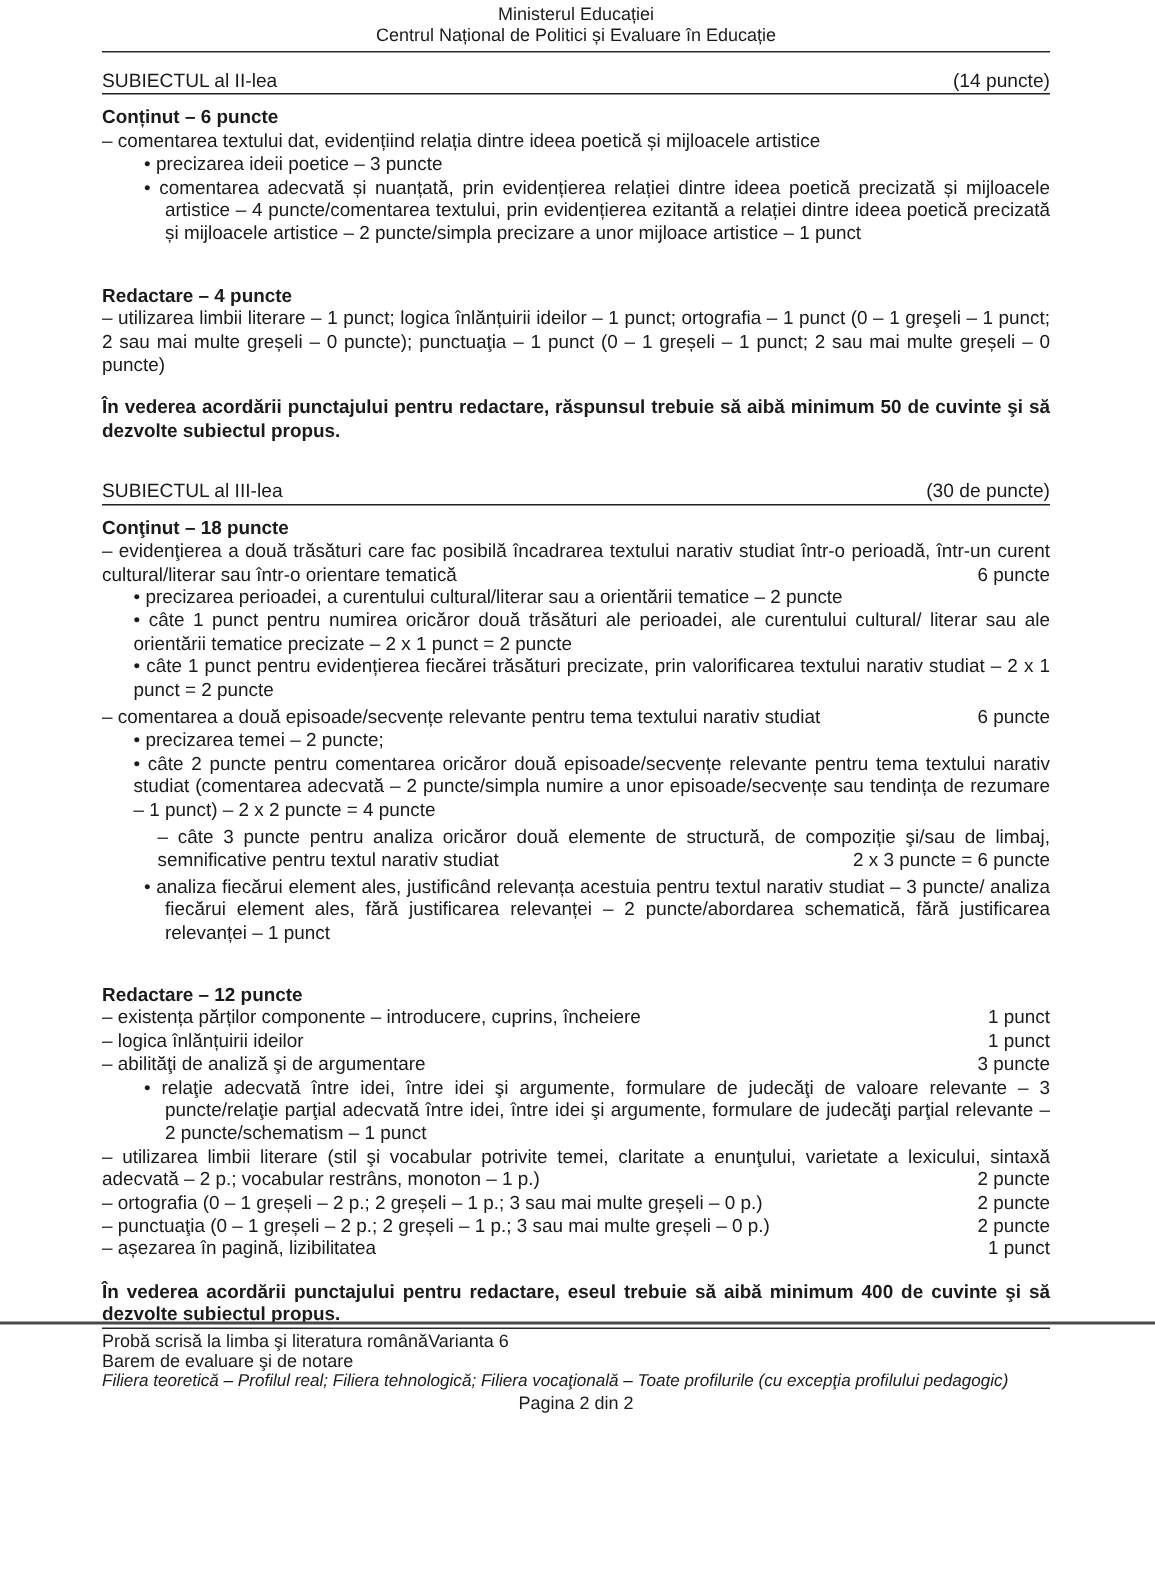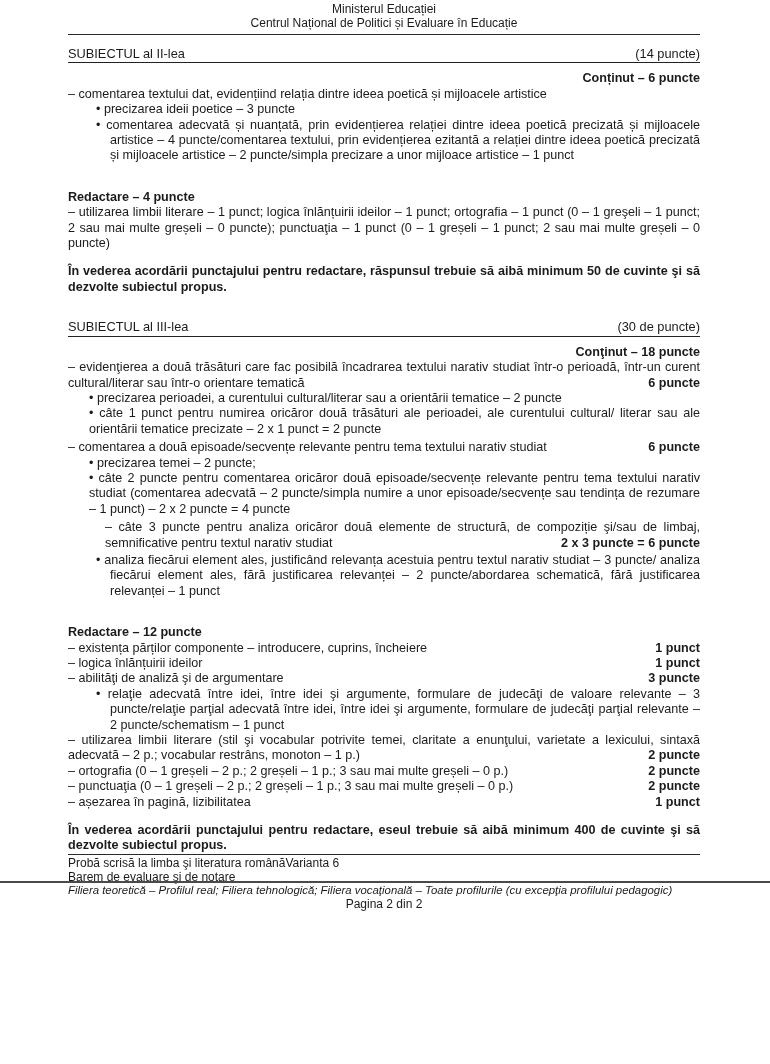"Conținut – 6 puncte" .h-bold { text-align: right -> none }
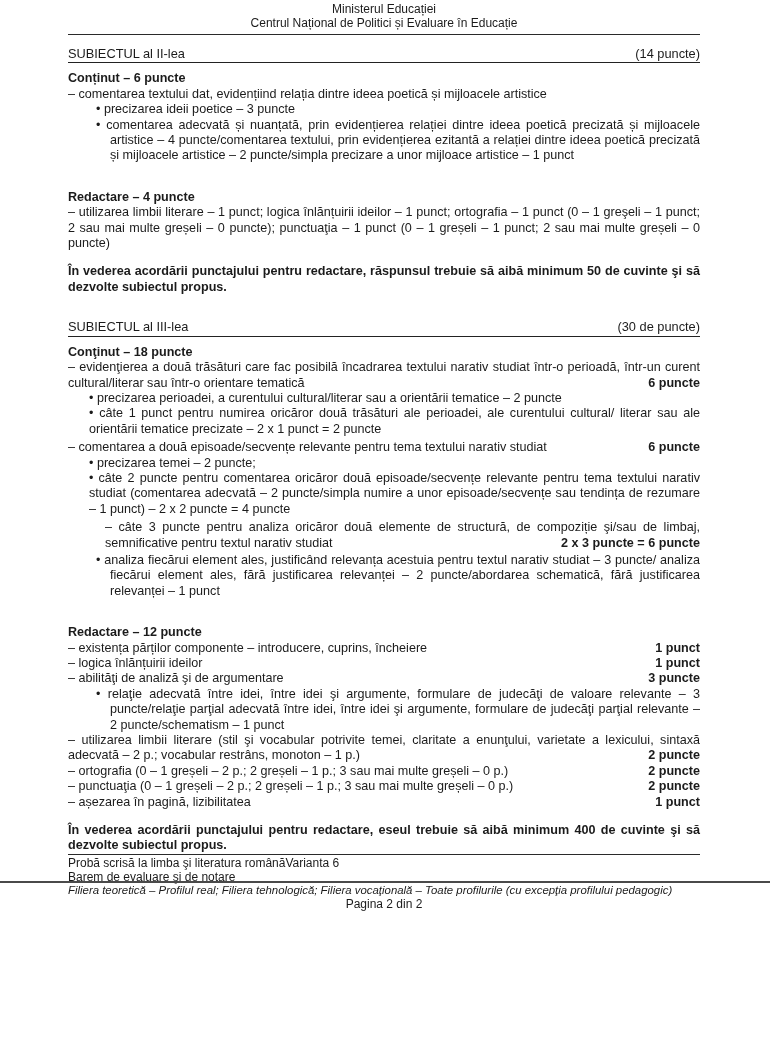"6 puncte" .pts { font-weight: bold -> normal }
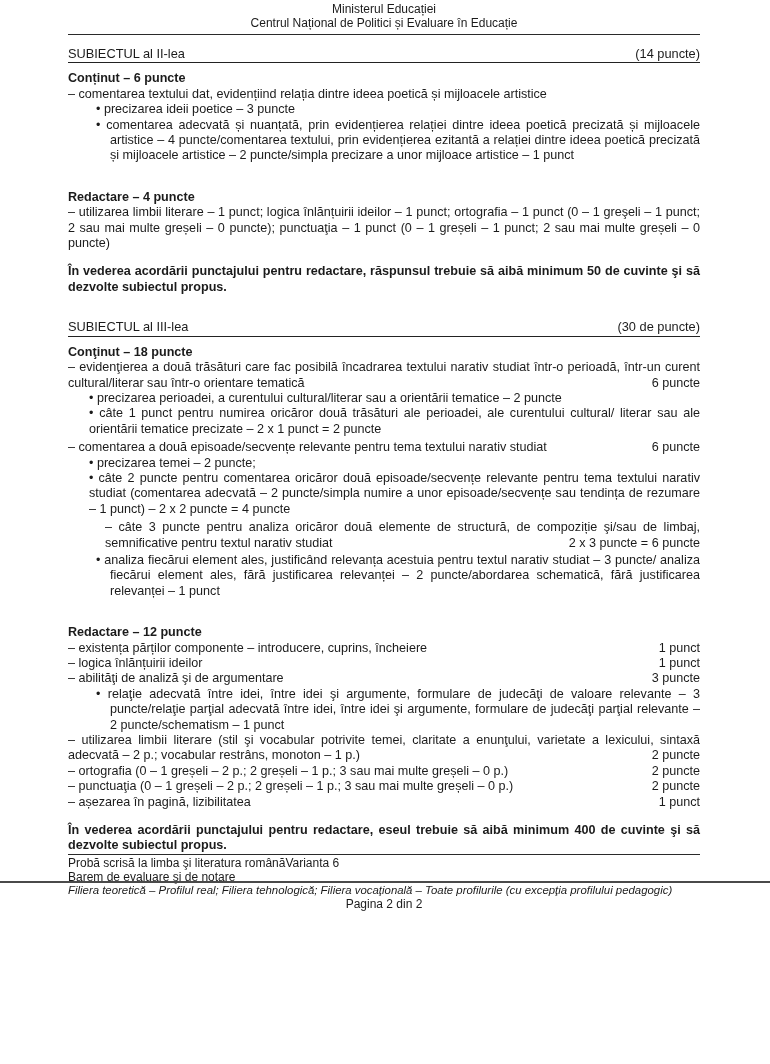"câte 1 punct pentru evidențierea" li { html: none -> <li>câte 1 punct pentru evidențierea fiecărei trăsături precizate, prin valorificarea textului narativ studiat – 2 x 1 punct = 2 puncte</li> }
